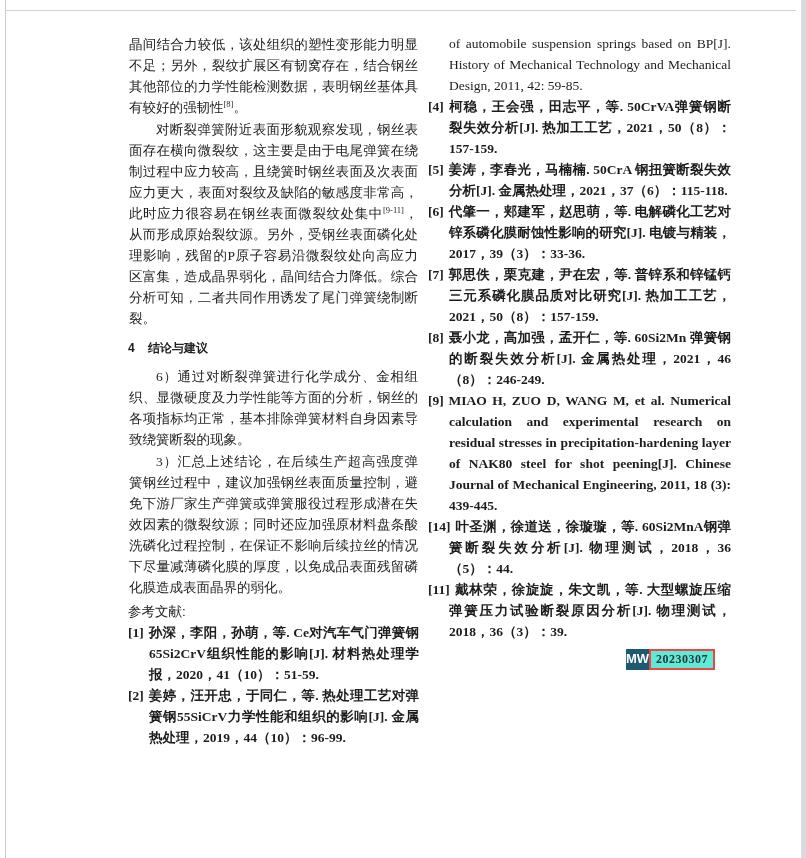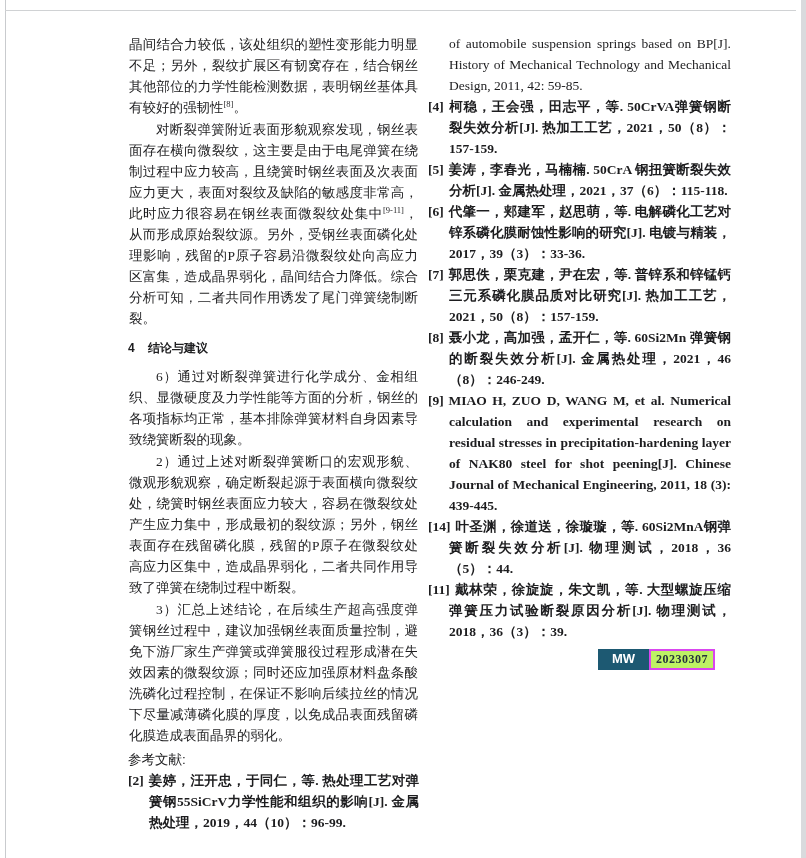"2）通过上述对断裂弹簧断口的宏观形貌、微观形貌观察，确定断裂起源于表面横向微裂纹" p.body { html: <p>2）通过上述对断裂弹簧断口的宏观形貌、微观形貌观察，确定断裂起源于表面横向微裂纹处，绕簧时钢丝表面应力较大，容易在微裂纹处产生应力集中，形成最初的裂纹源；另外，钢丝表面存在残留磷化膜，残留的P原子在微裂纹处高应力区集中，造成晶界弱化，二者共同作用导致了弹簧在绕制过程中断裂。</p> -> none }
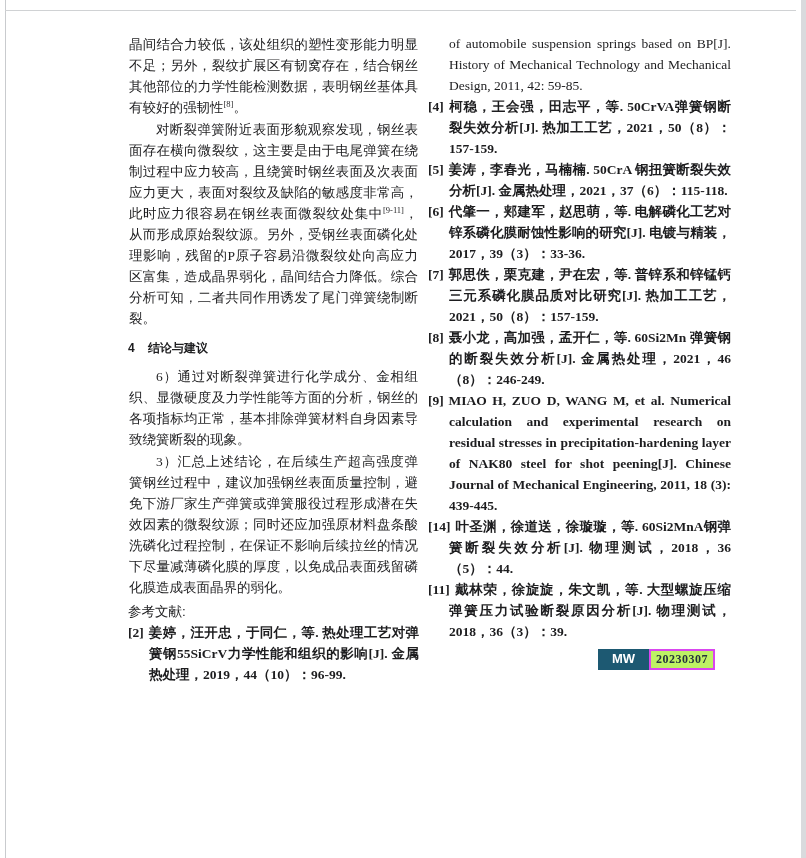"[1] 孙深，李阳，孙萌，等." div.ref { html: none -> <div><span>[1]</span><span>孙深，李阳，孙萌，等. Ce对汽车气门弹簧钢65Si2CrV组织性能的影响[J]. 材料热处理学报，2020，41（10）：51-59.</span></div> }
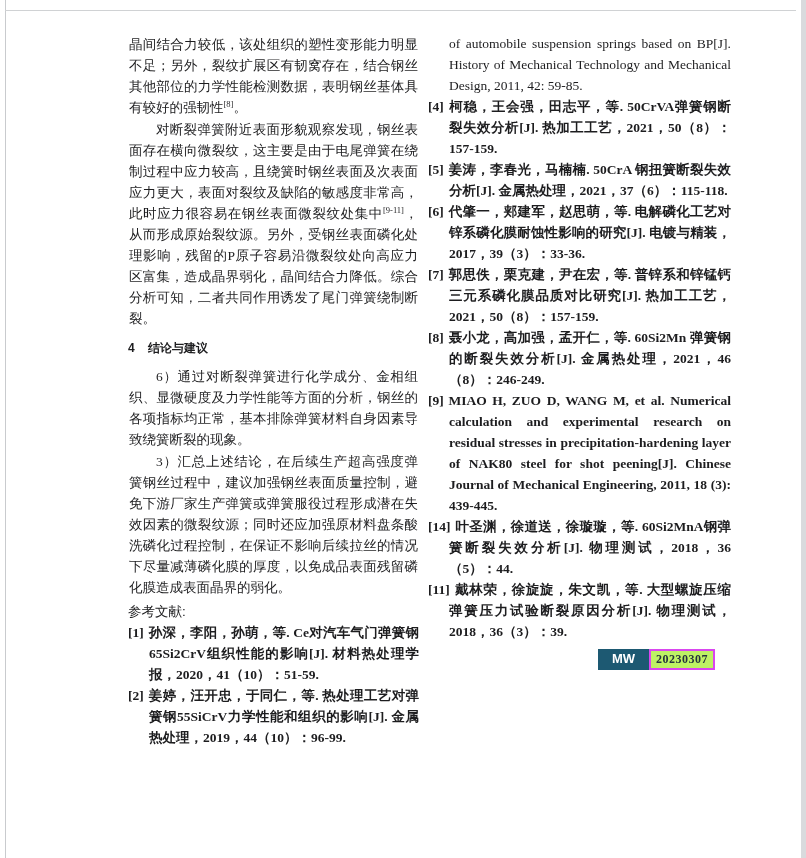"MW" .badge-mw { padding: 1px 14px -> 1px 0 }
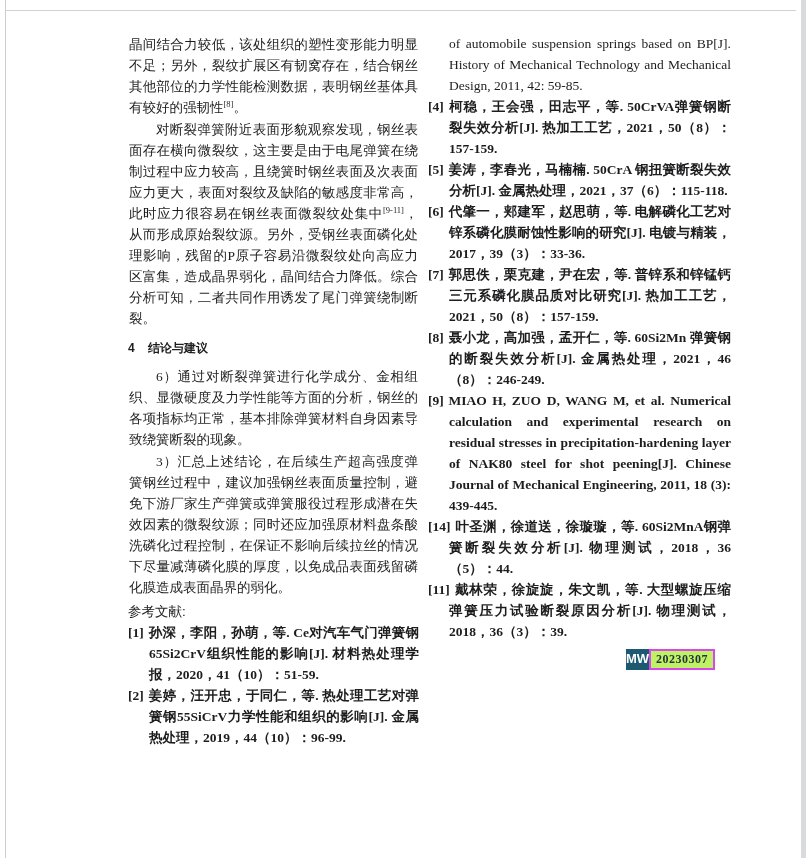"20230307" .badge-code { background: #bef264 -> #5eead4; border: 2px solid #d946ef -> 2px solid #ef4444 }
